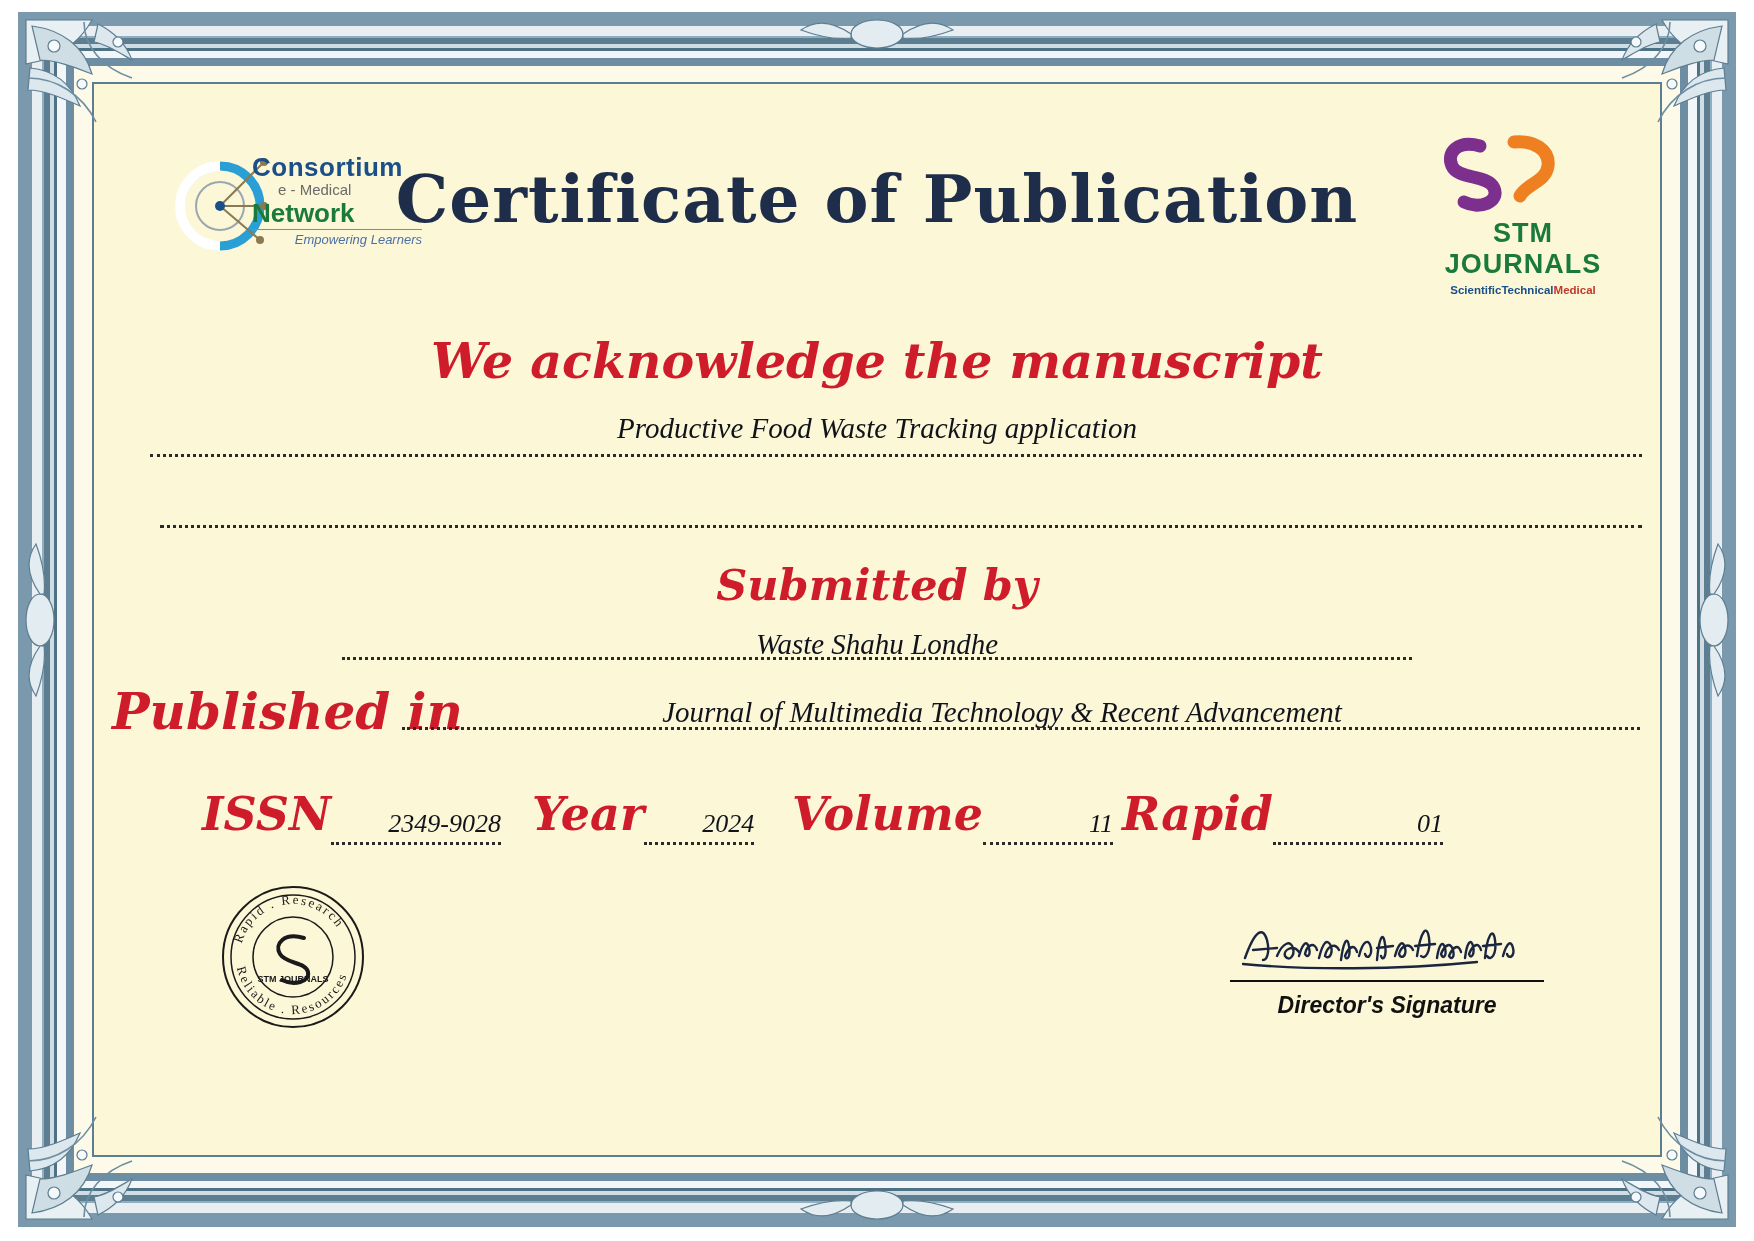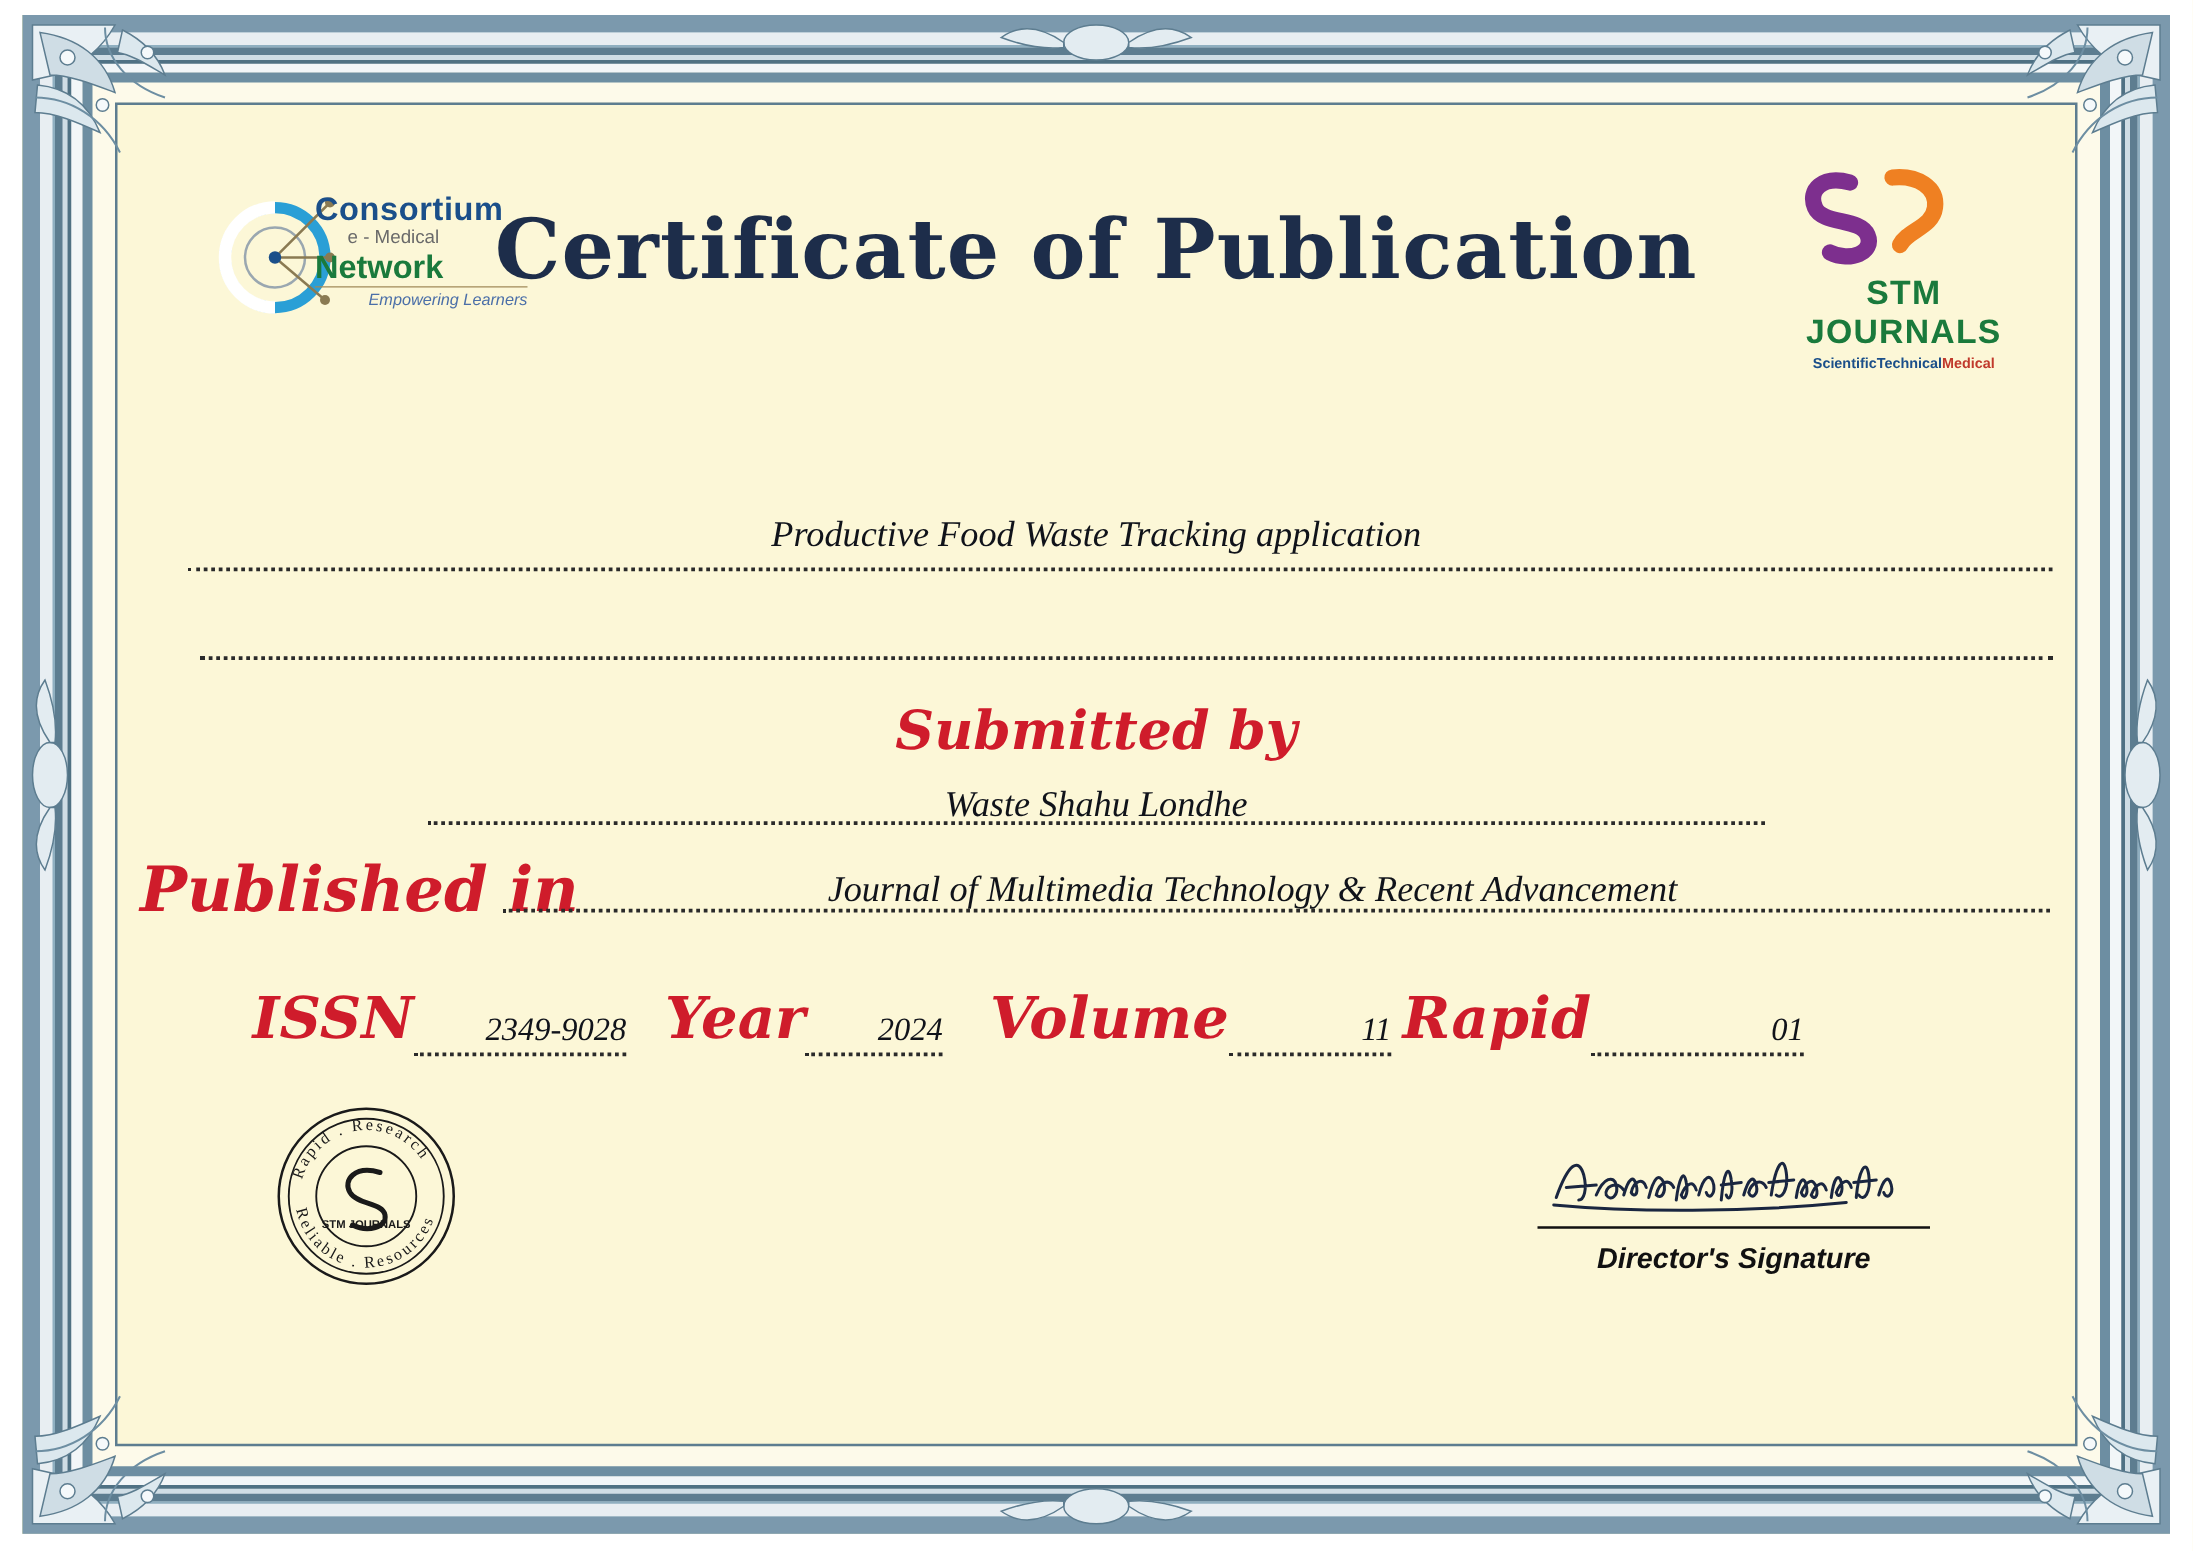"We acknowledge the manuscript" div.ack { html: none -> <div>We acknowledge the manuscript</div> }
